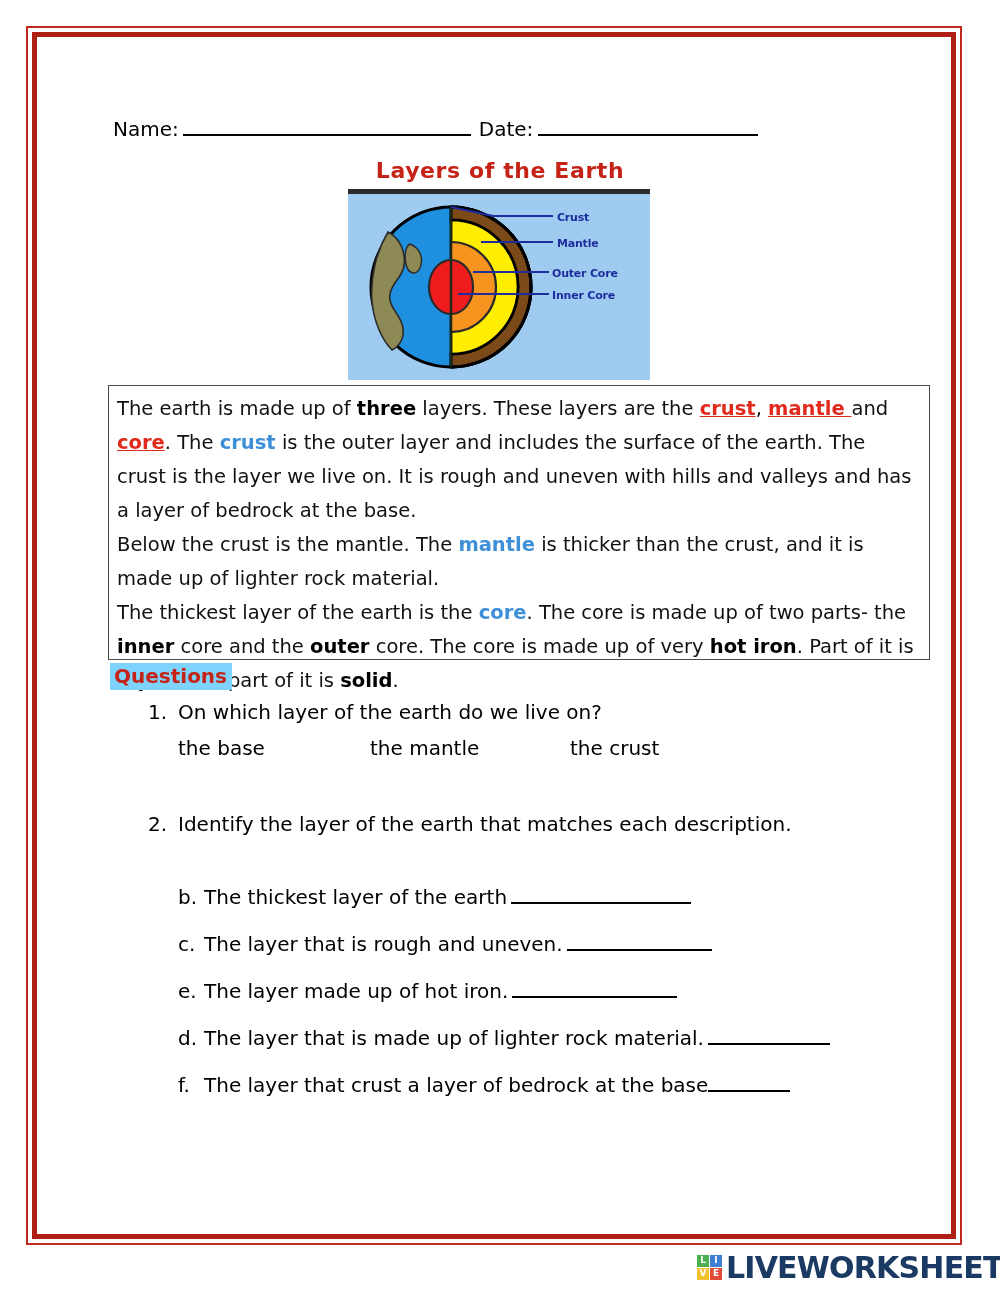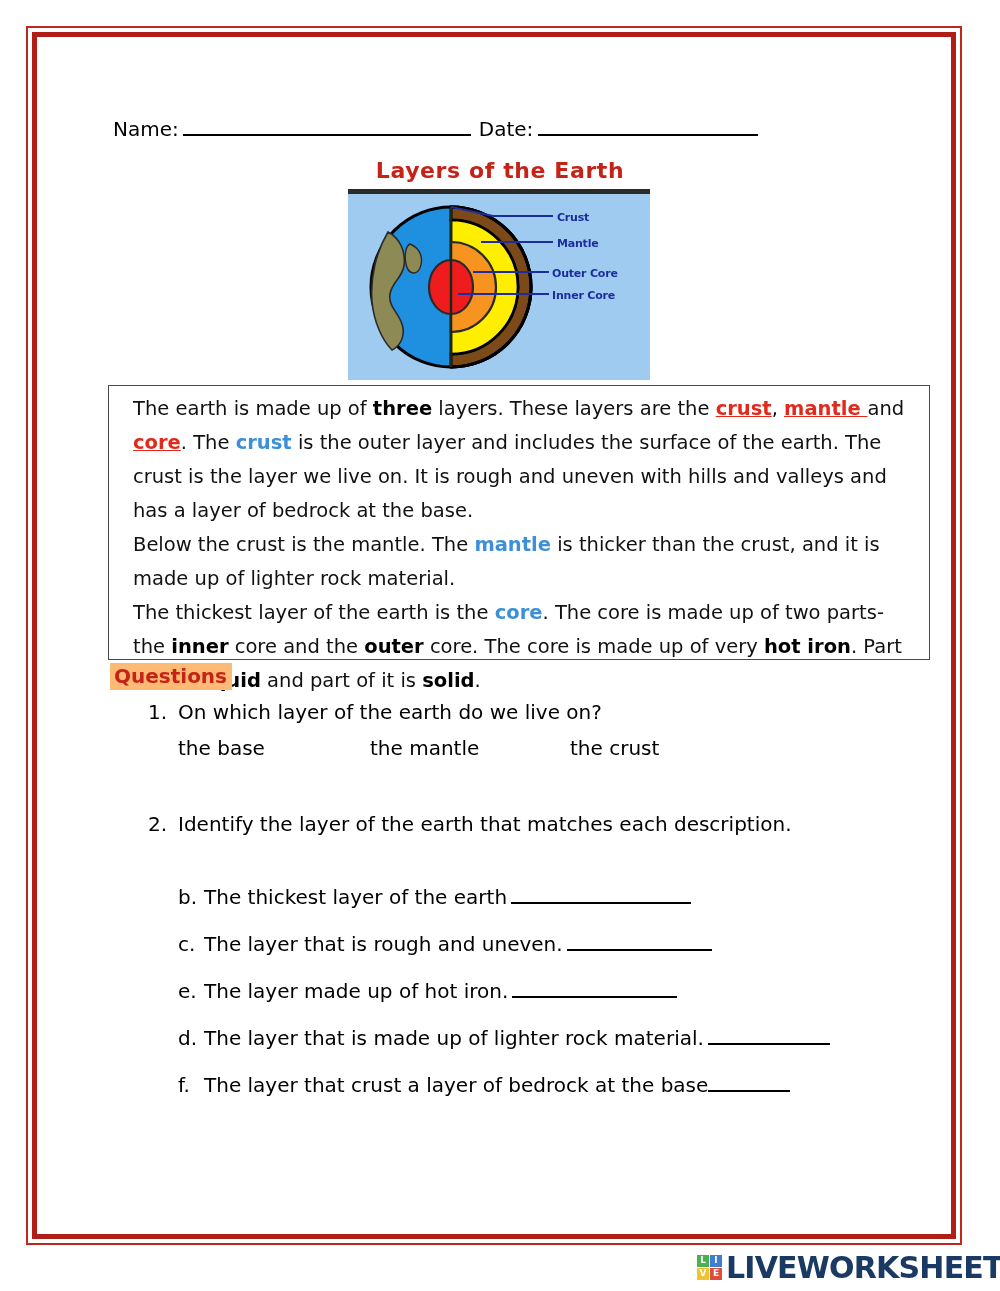"The earth is made up" #passage-box { padding: 6px 10px 4px 24px -> 6px 10px 4px 8px }
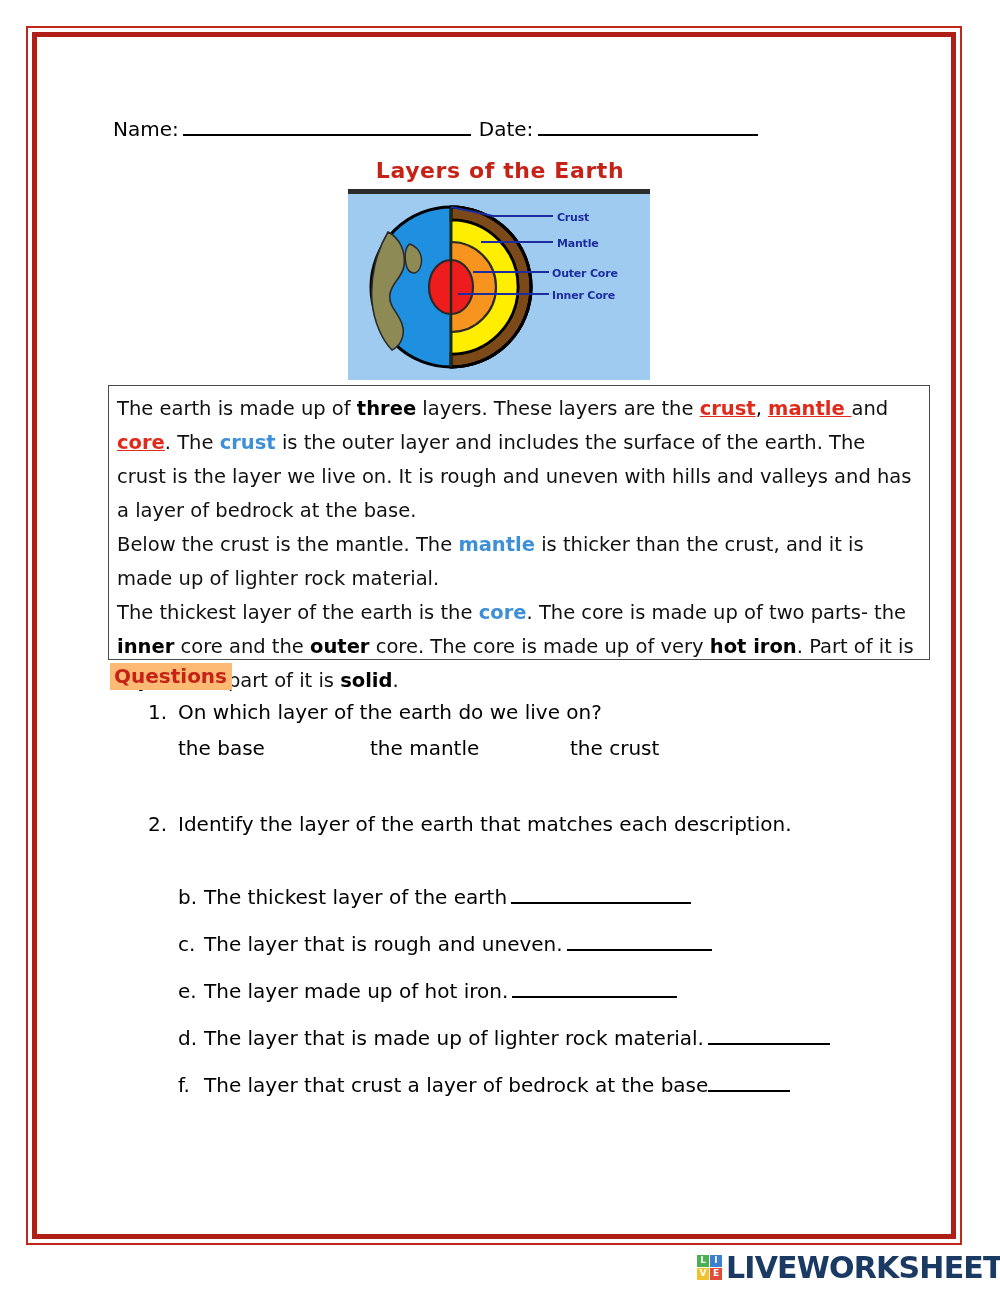"Questions" #questions-header { background: #fdba74 -> #7dd3fc }
